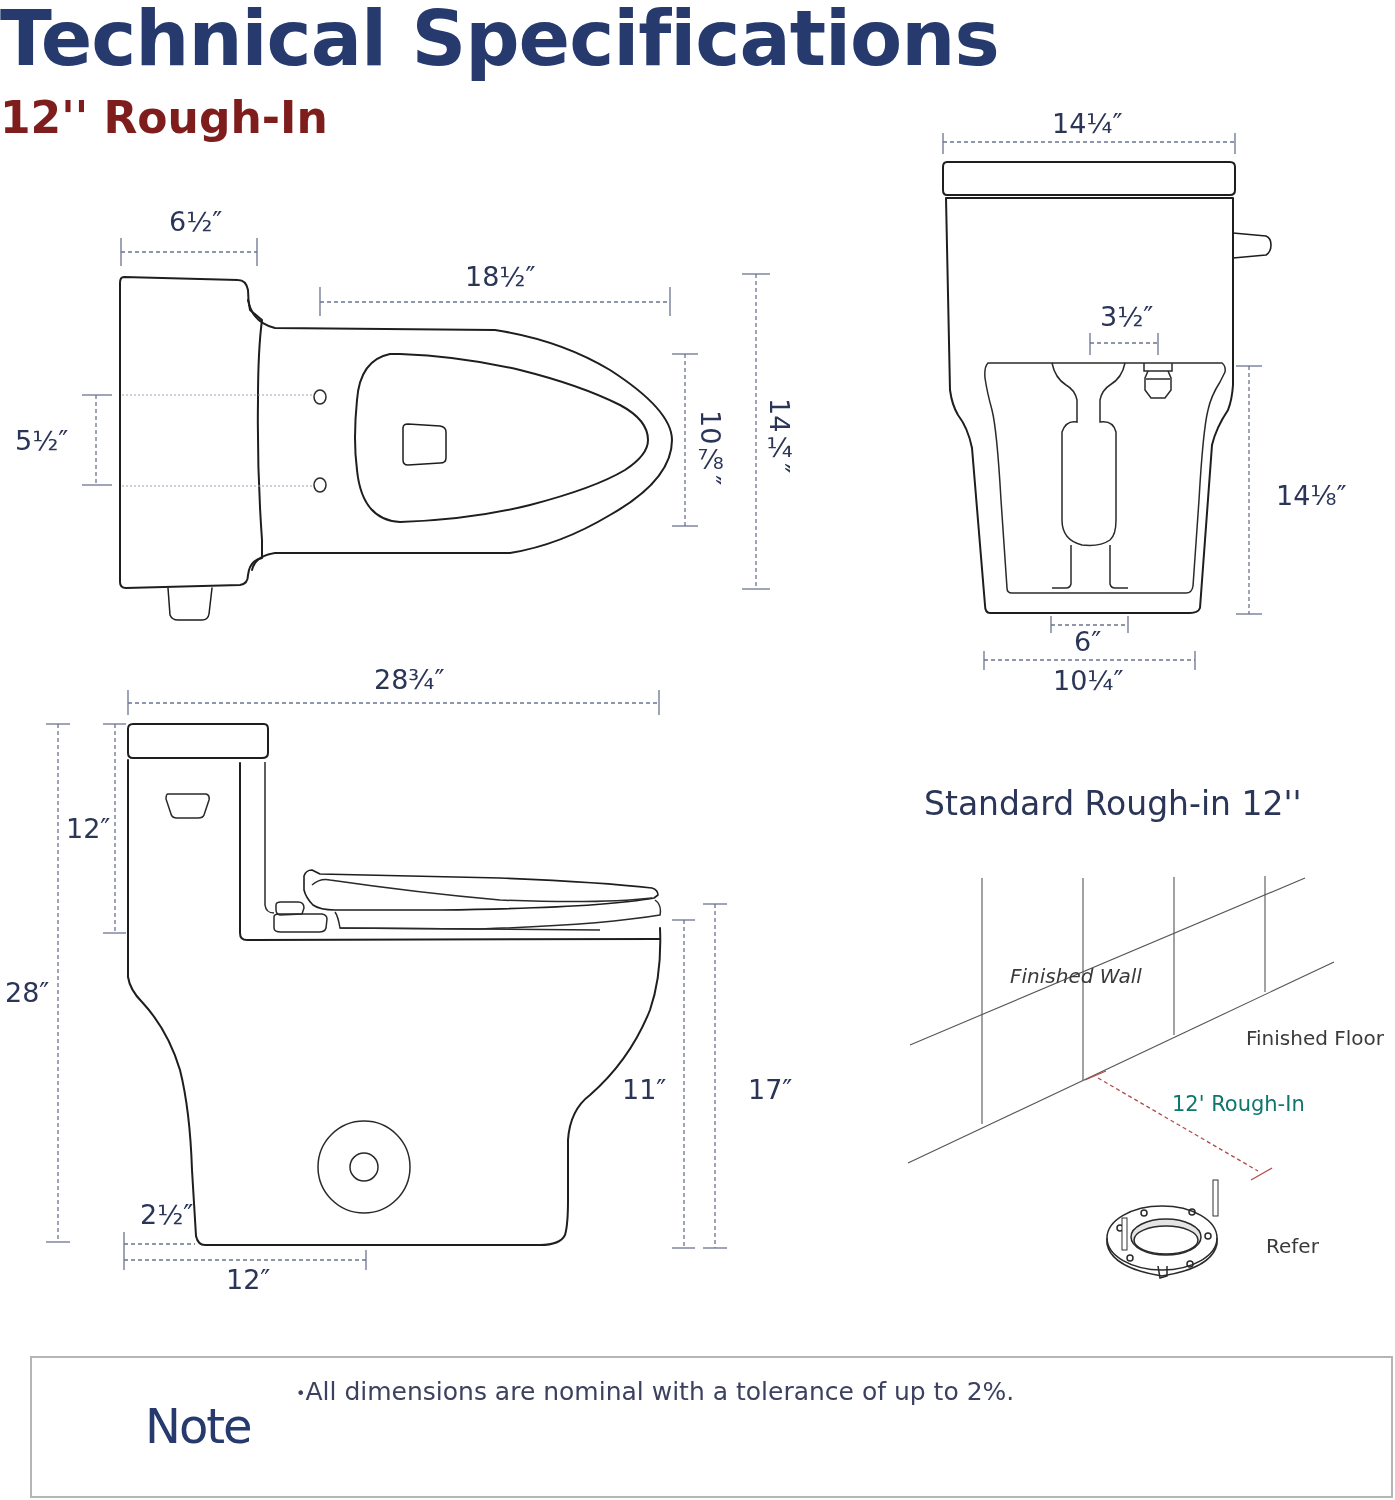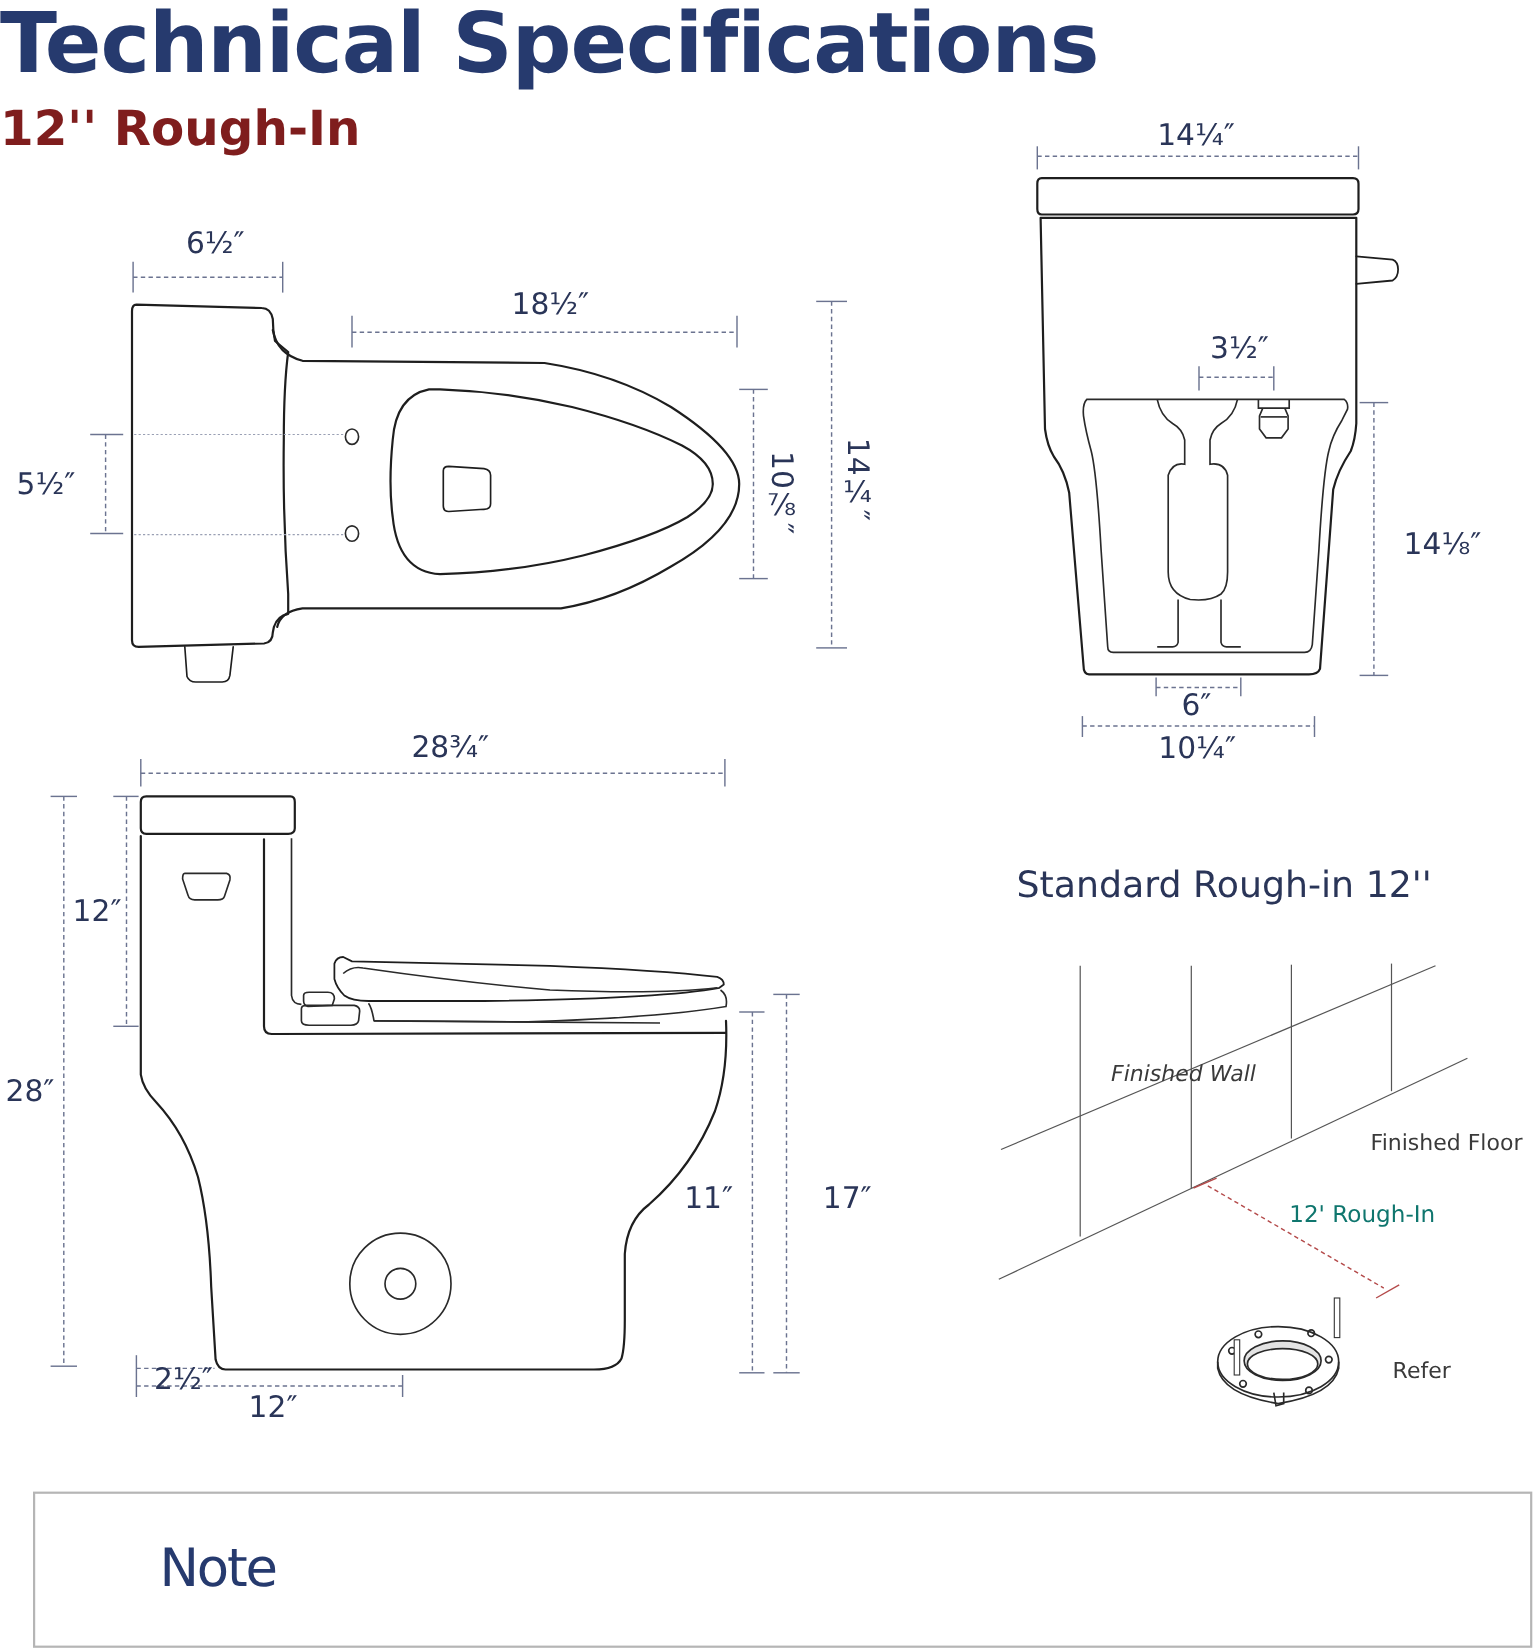"2½″" div.abs { margin-top: 40px -> none }
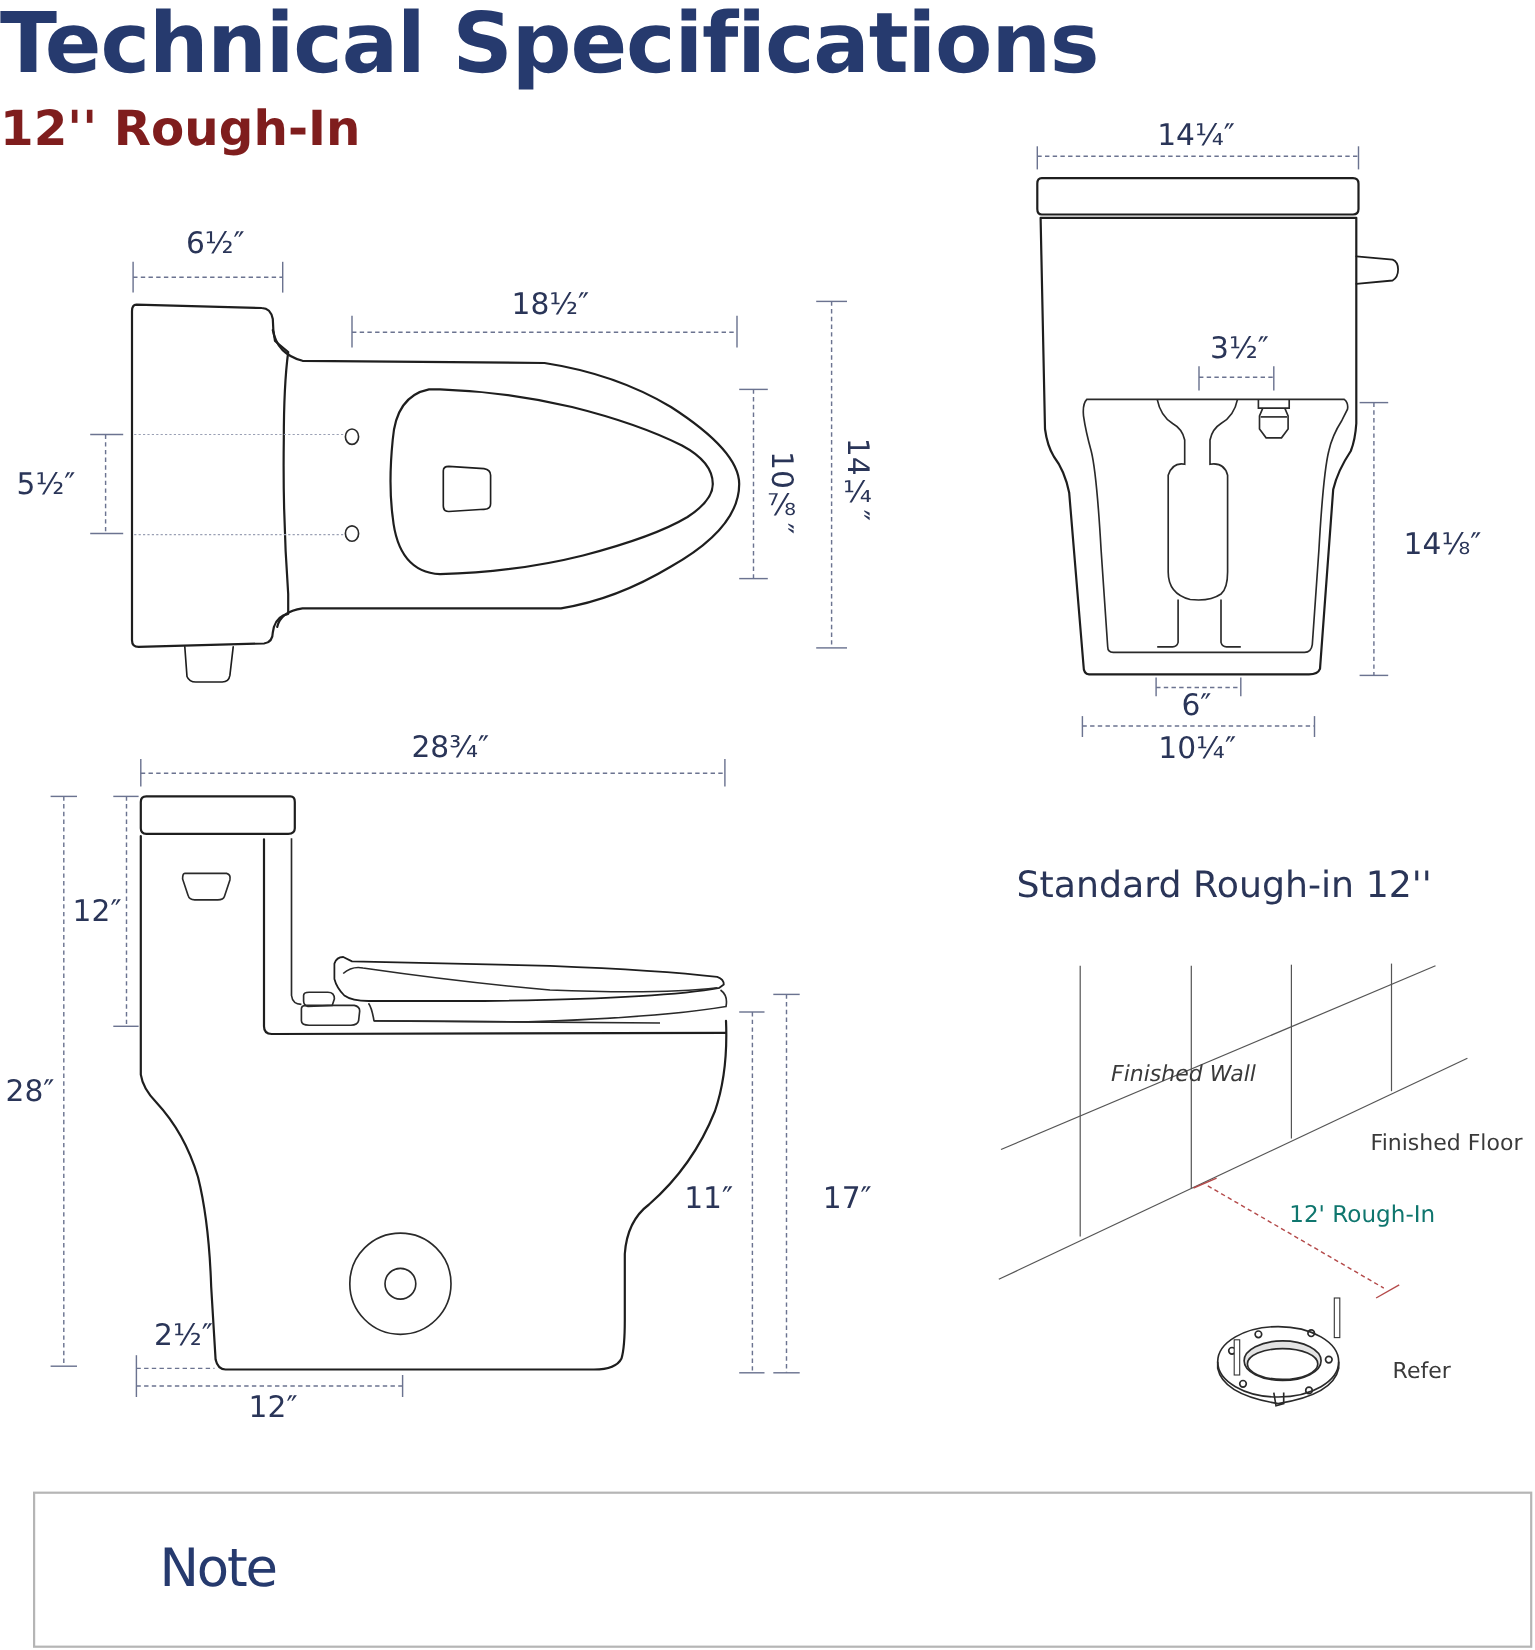"All dimensions are nominal with" li { html: none -> <li>All dimensions are nominal with a tolerance of up to 2%.</li> }
